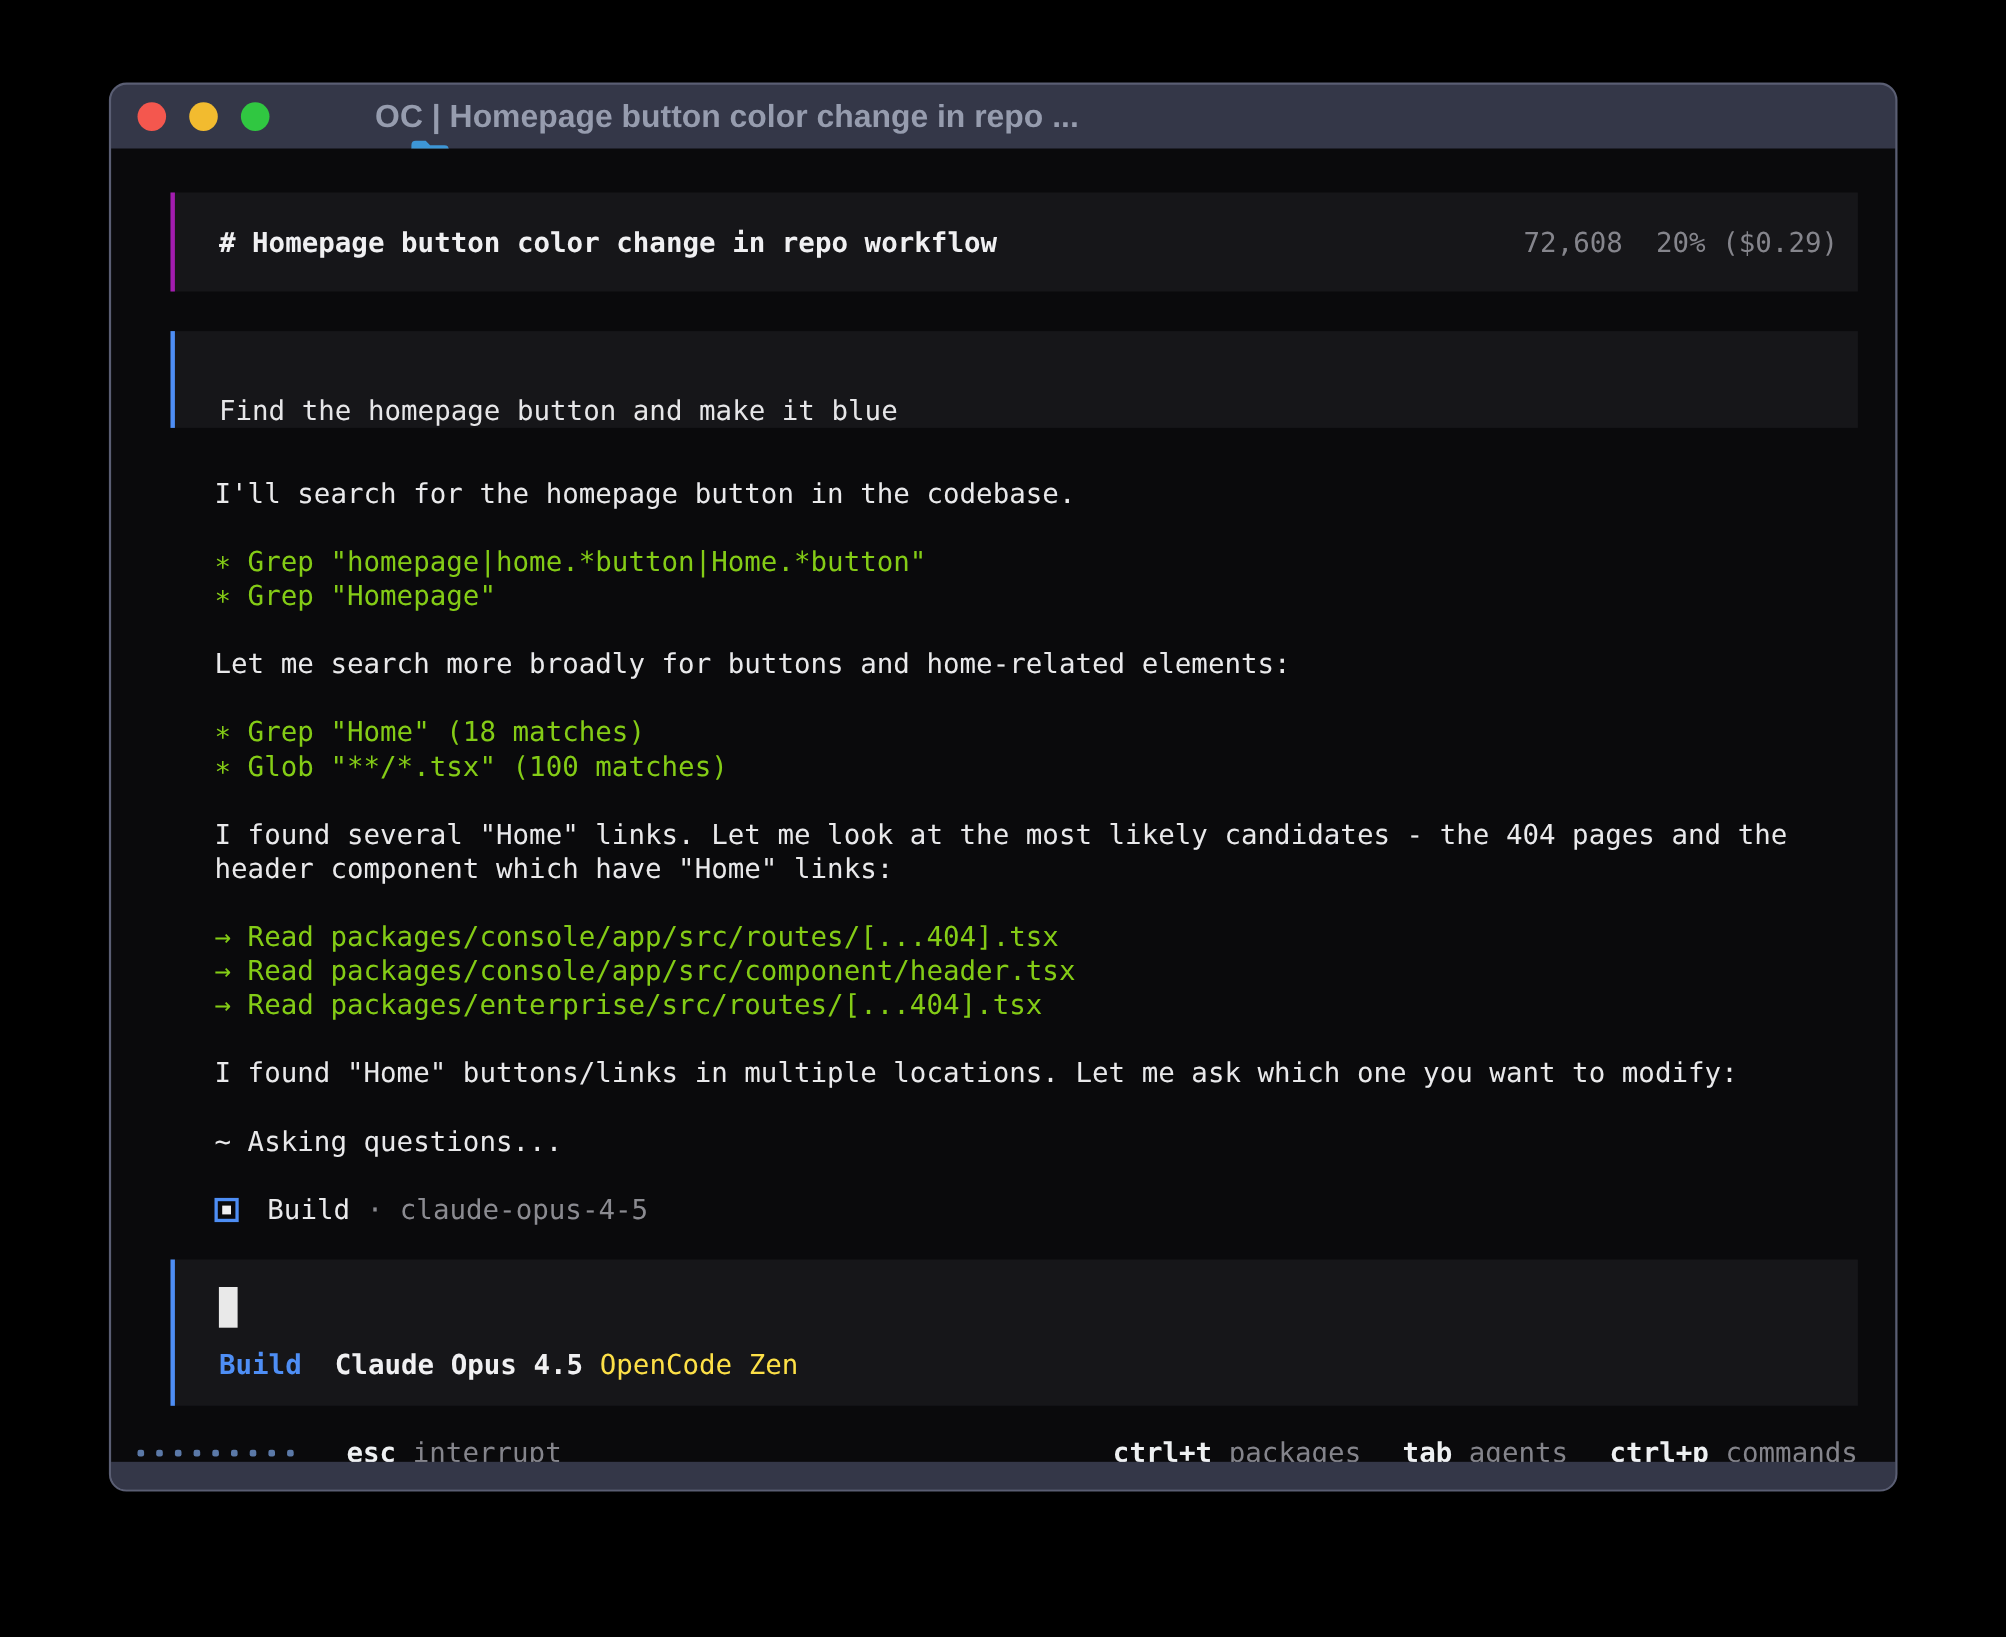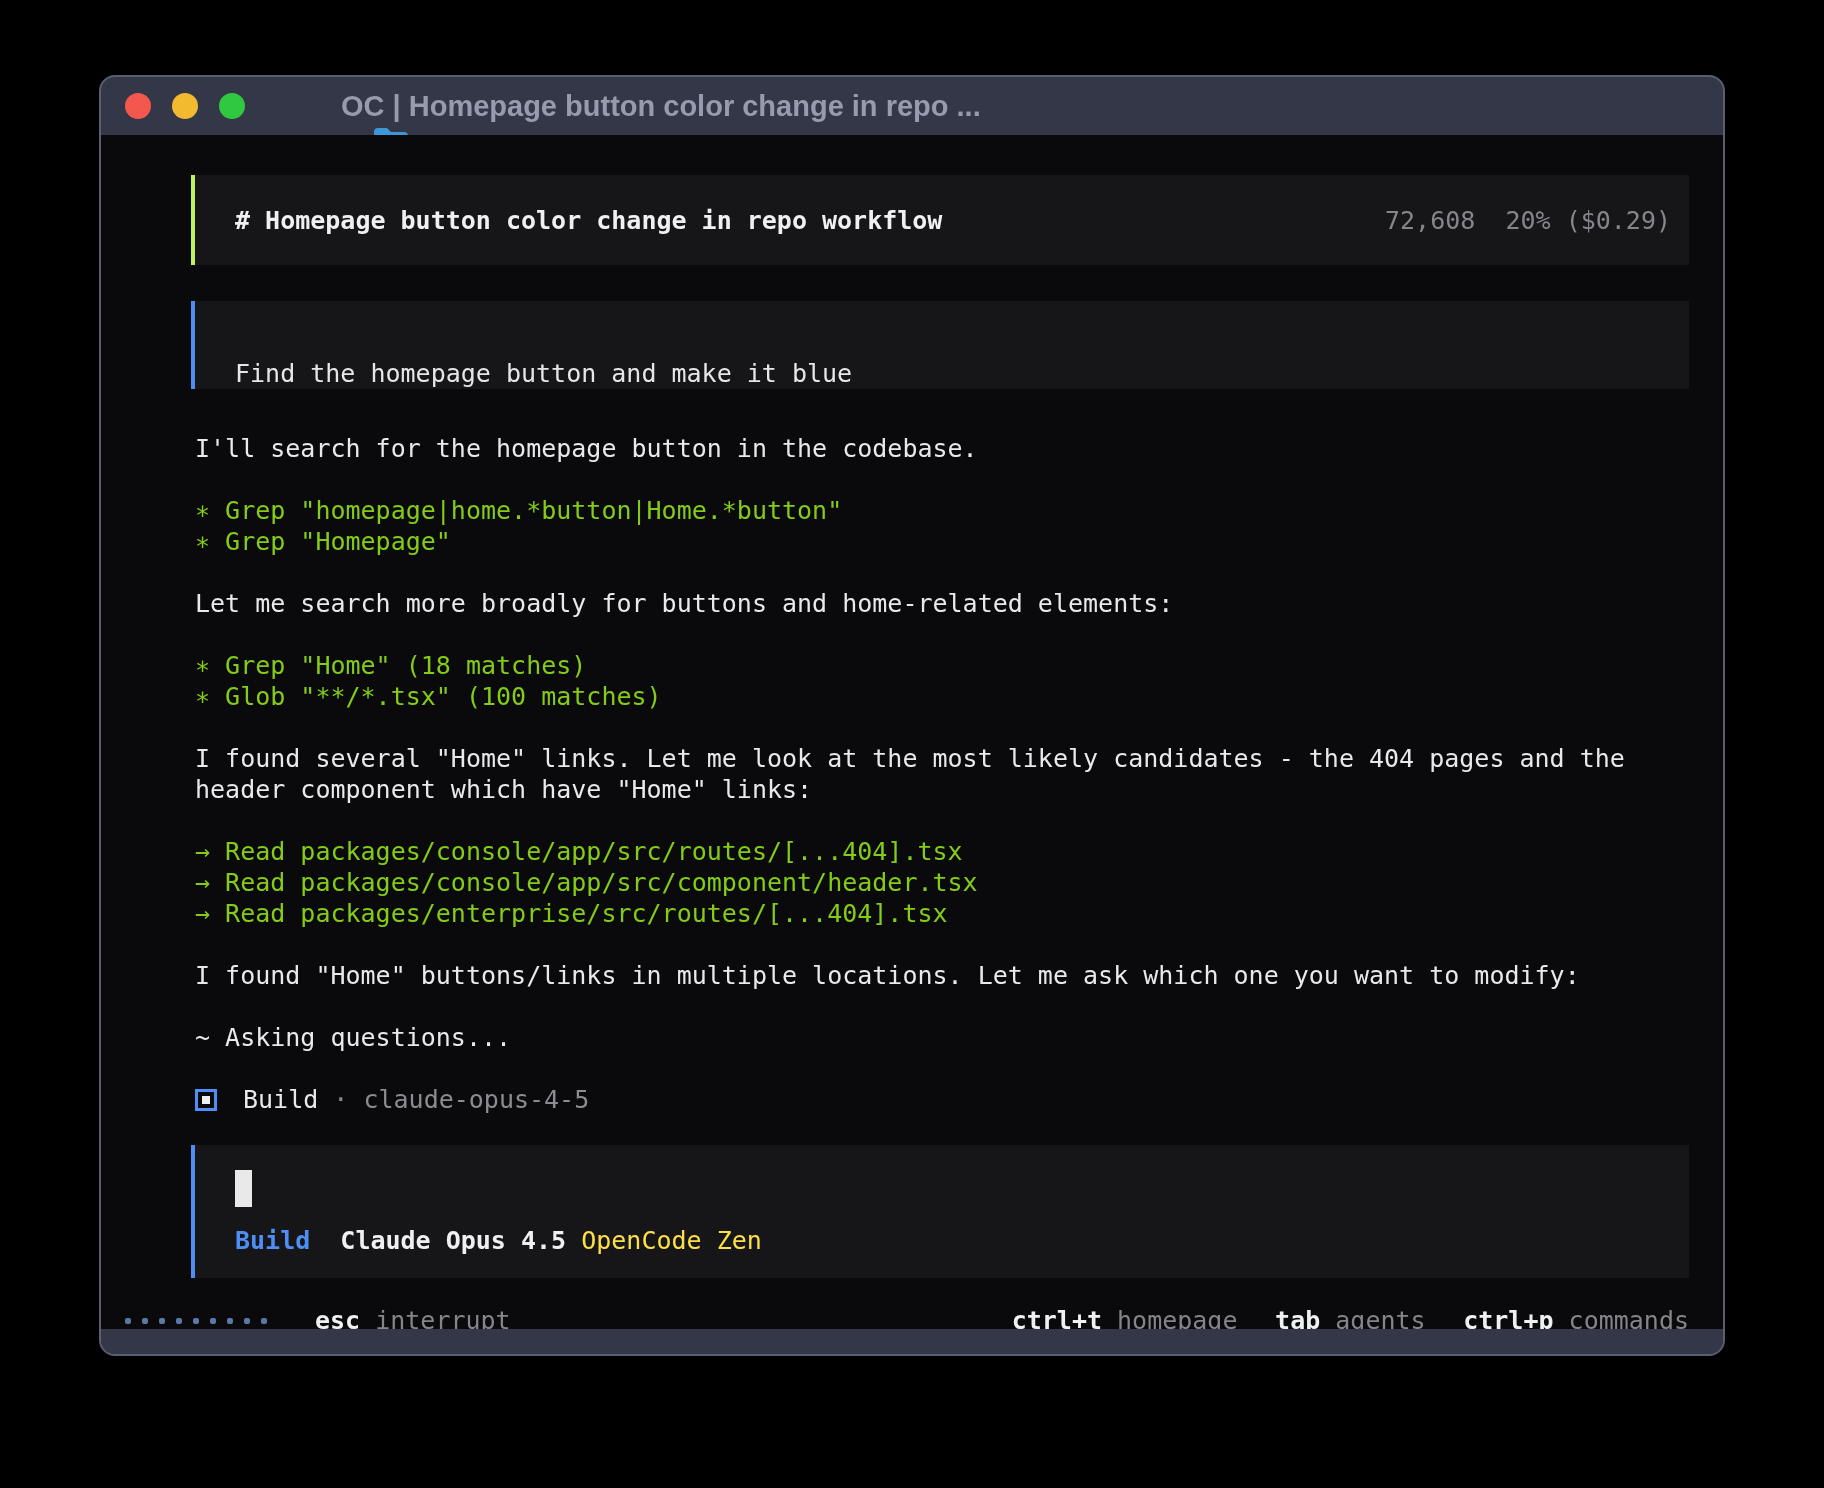"# Homepage button color change" .panel { border-left: 4px solid #bef264 -> 4px solid #a21caf; margin-left: 36px -> none }
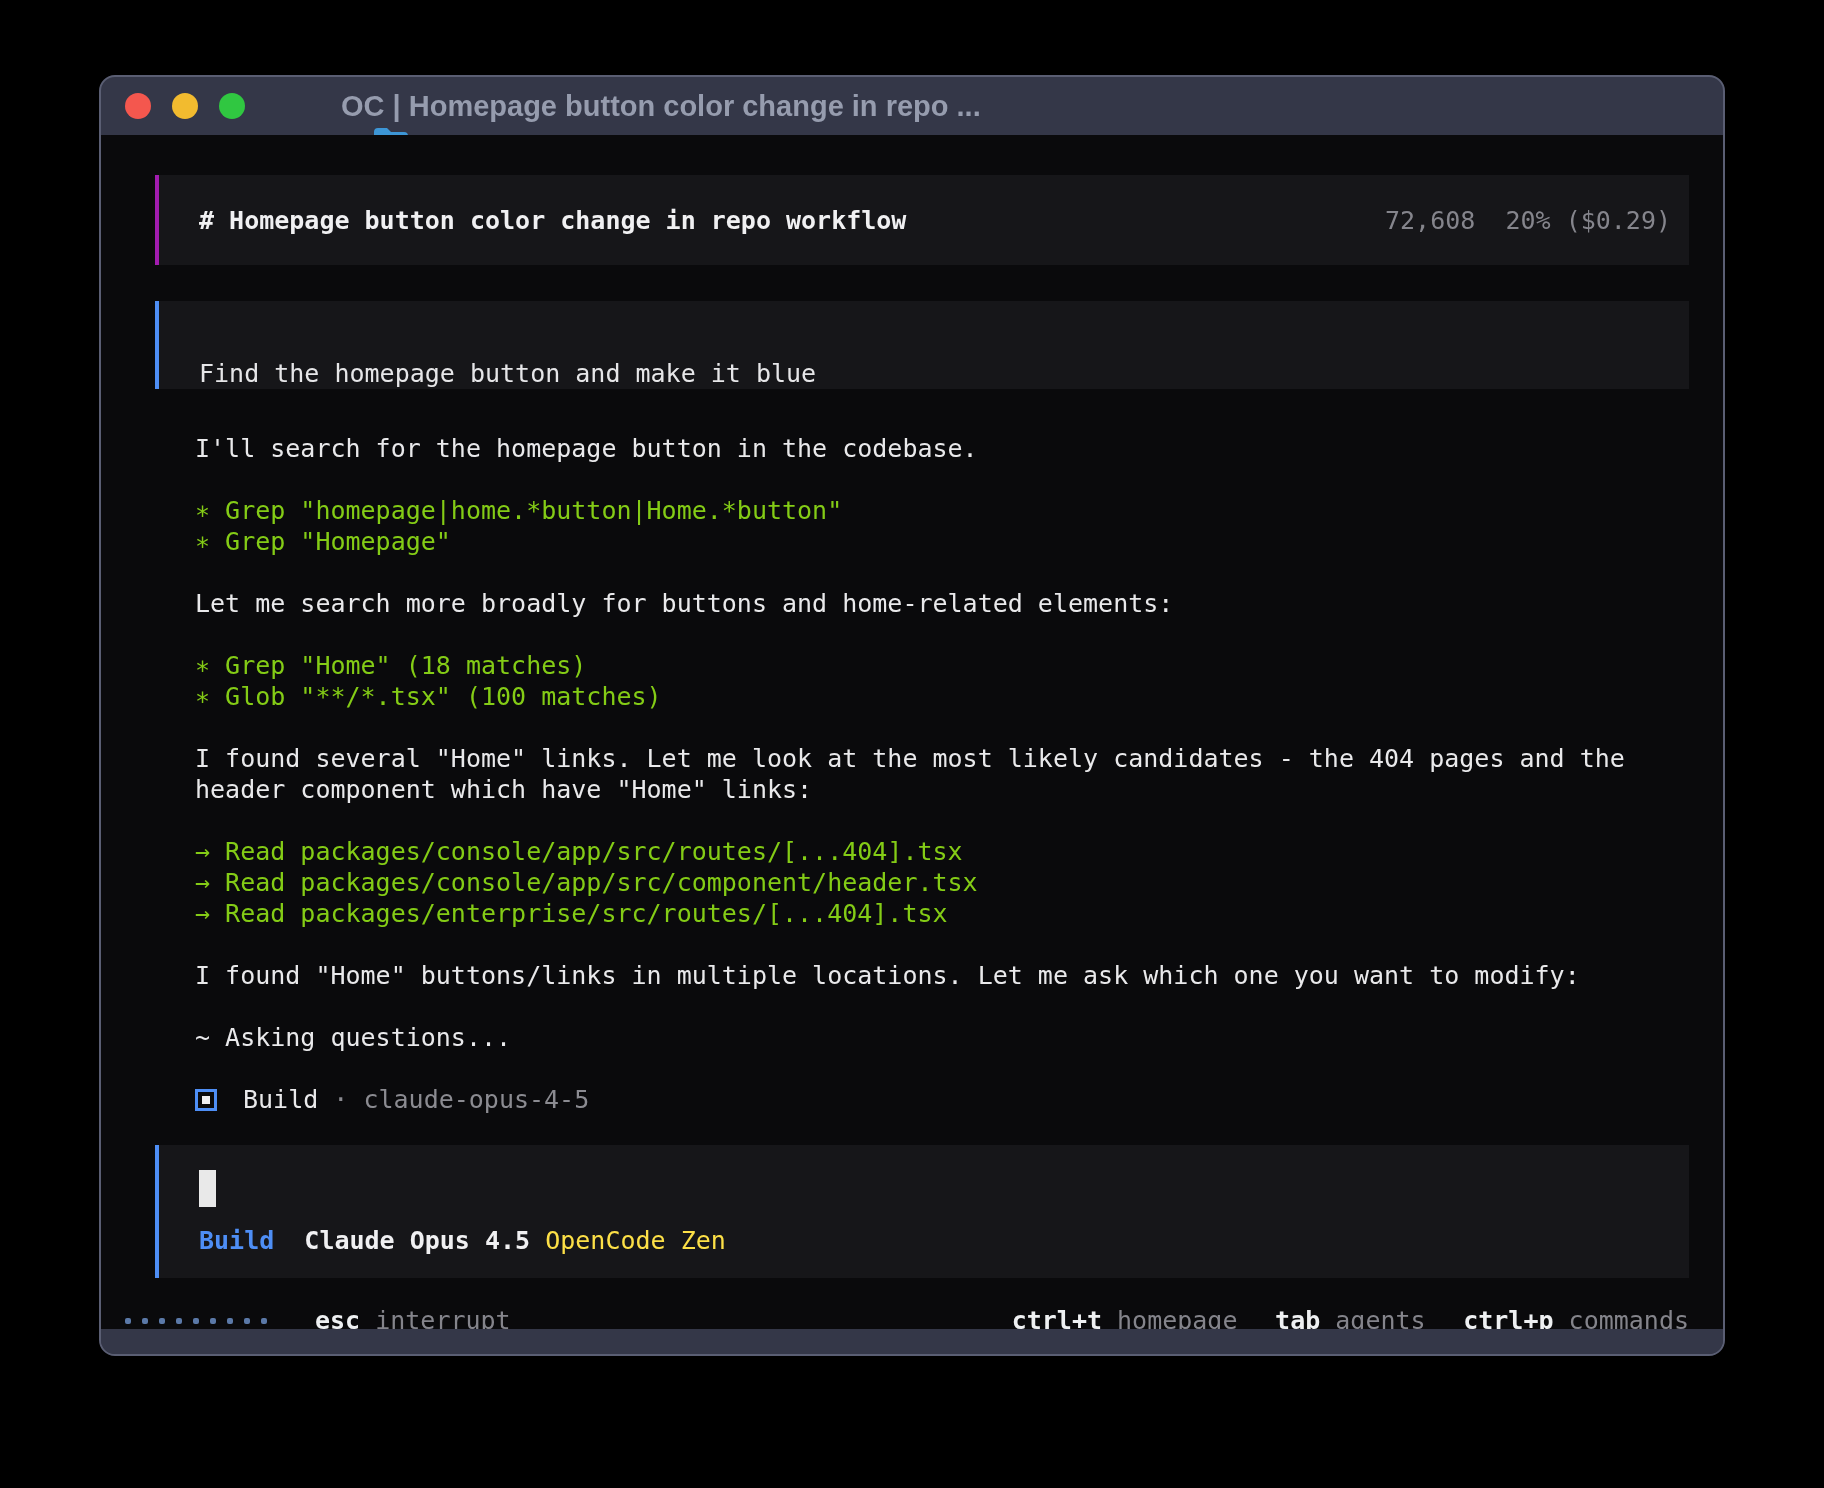"homepage" span.hint-label { text: homepage -> packages }
